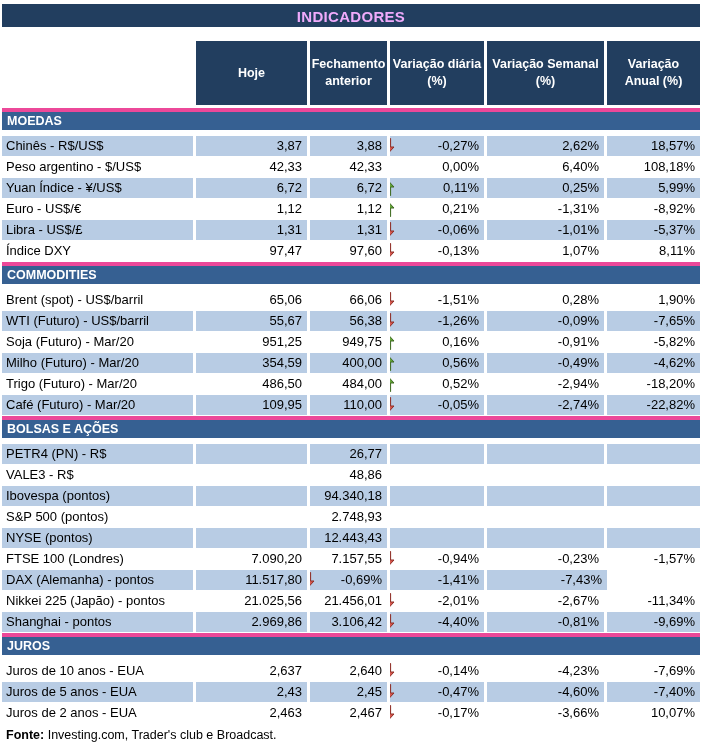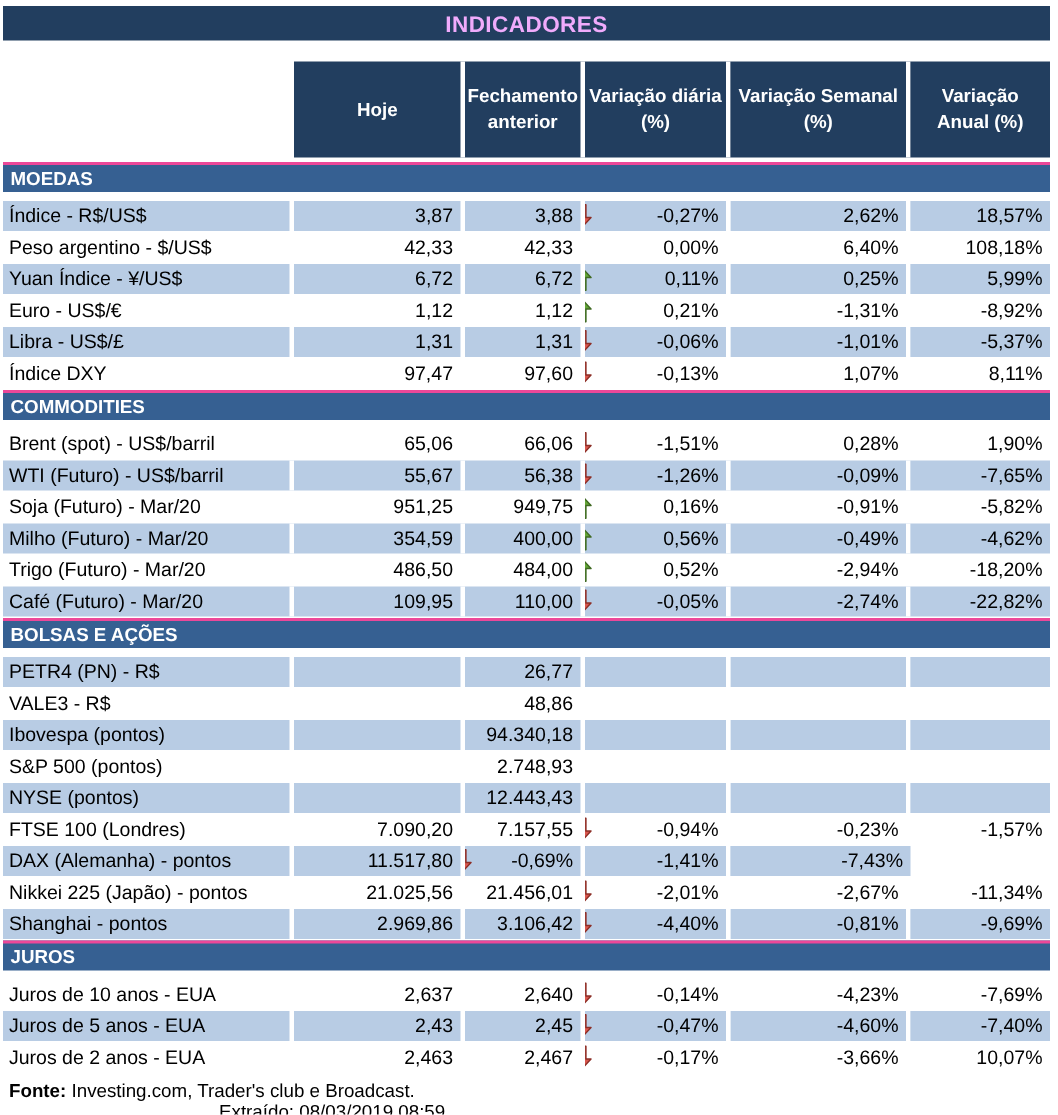"MOEDAS" .section-bar { border-top: 2px solid #ec4899 -> 4px solid #ec4899 }
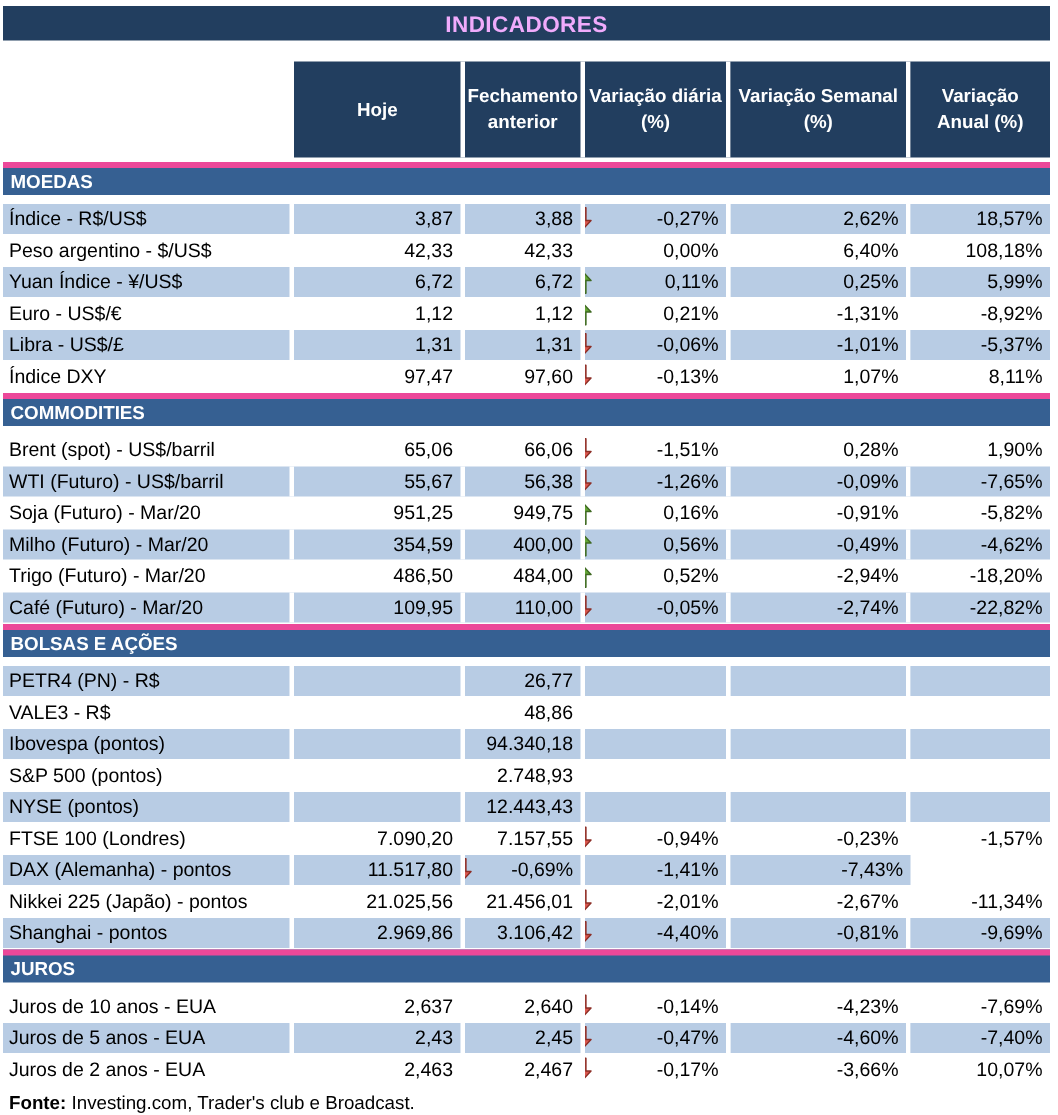"Índice - R$/US$" div.c { text: Índice -> Chinês }
